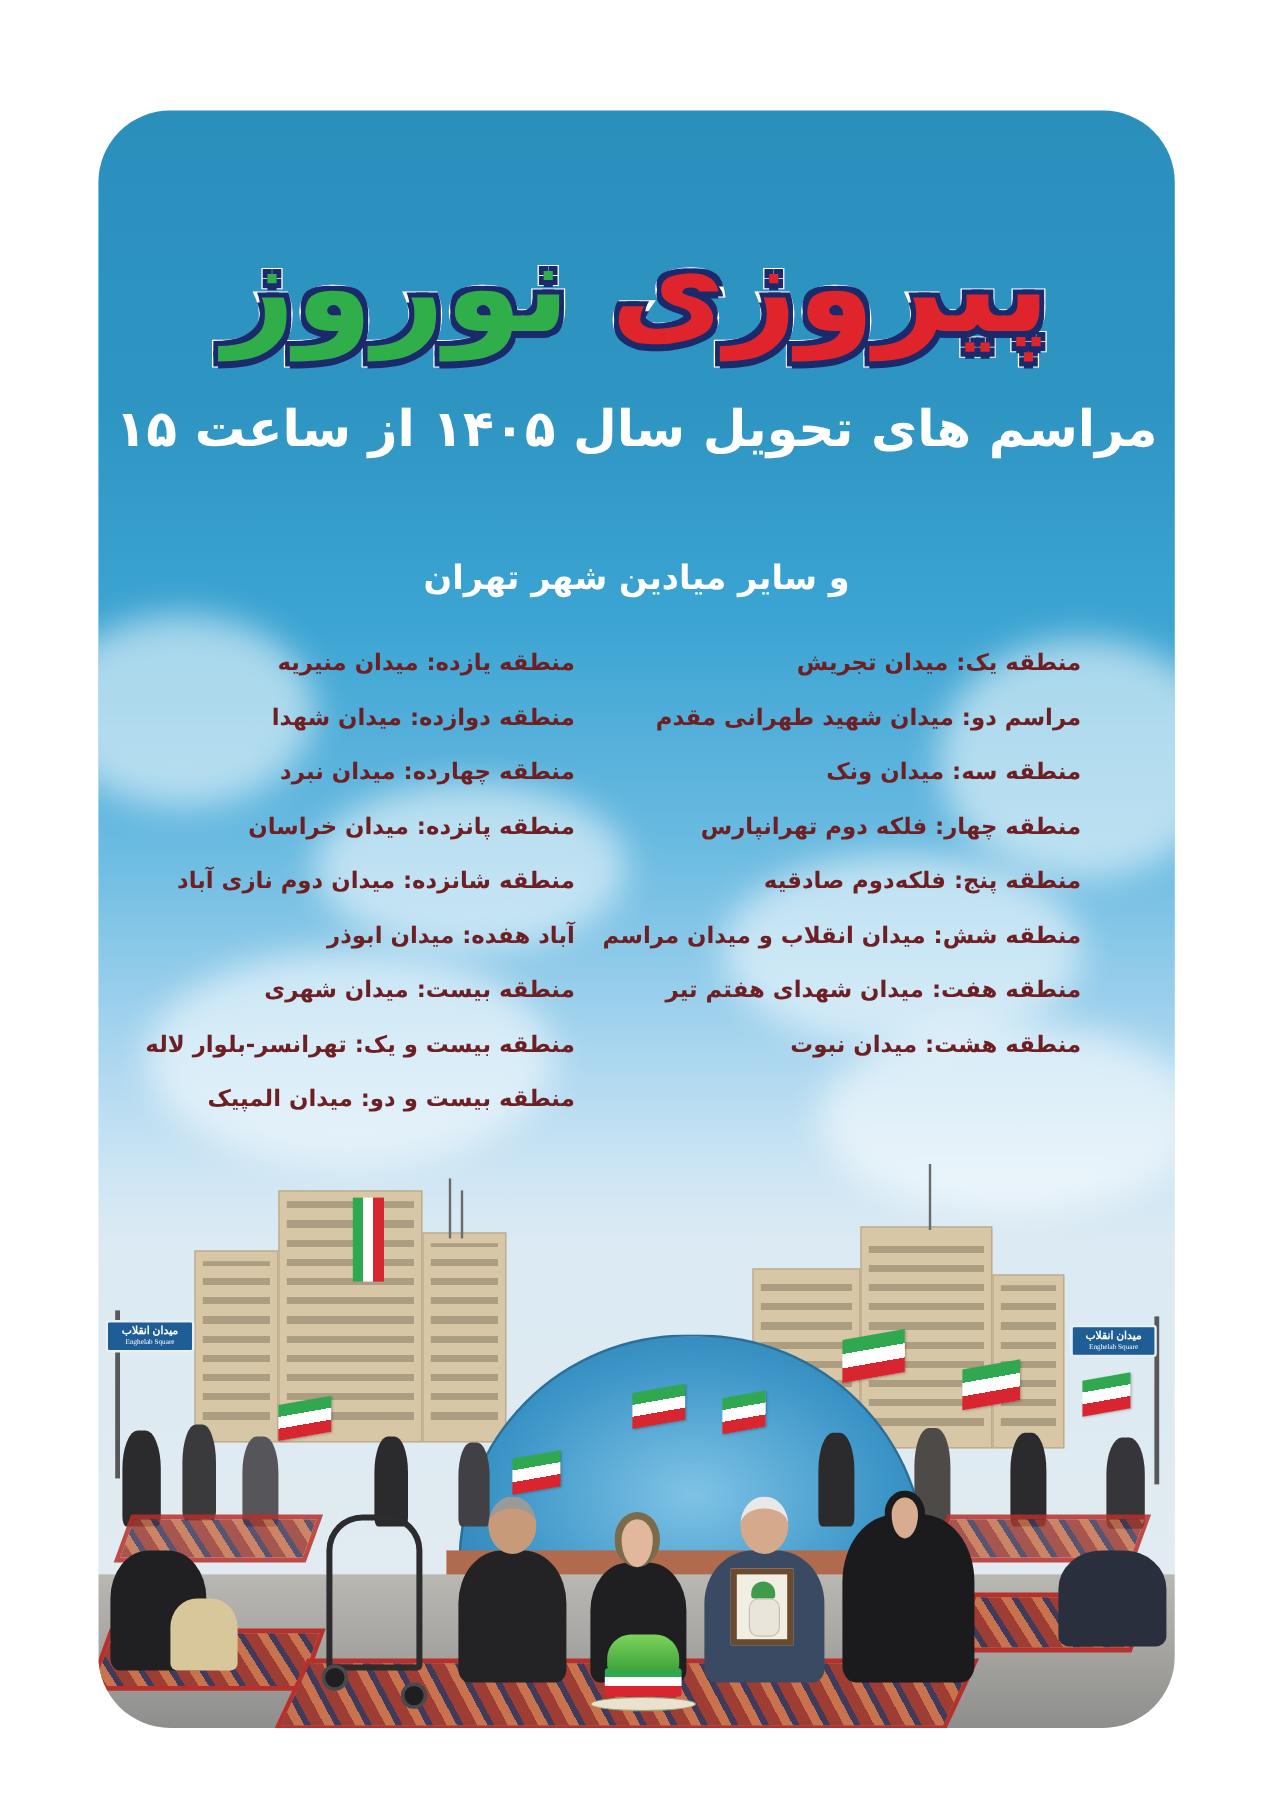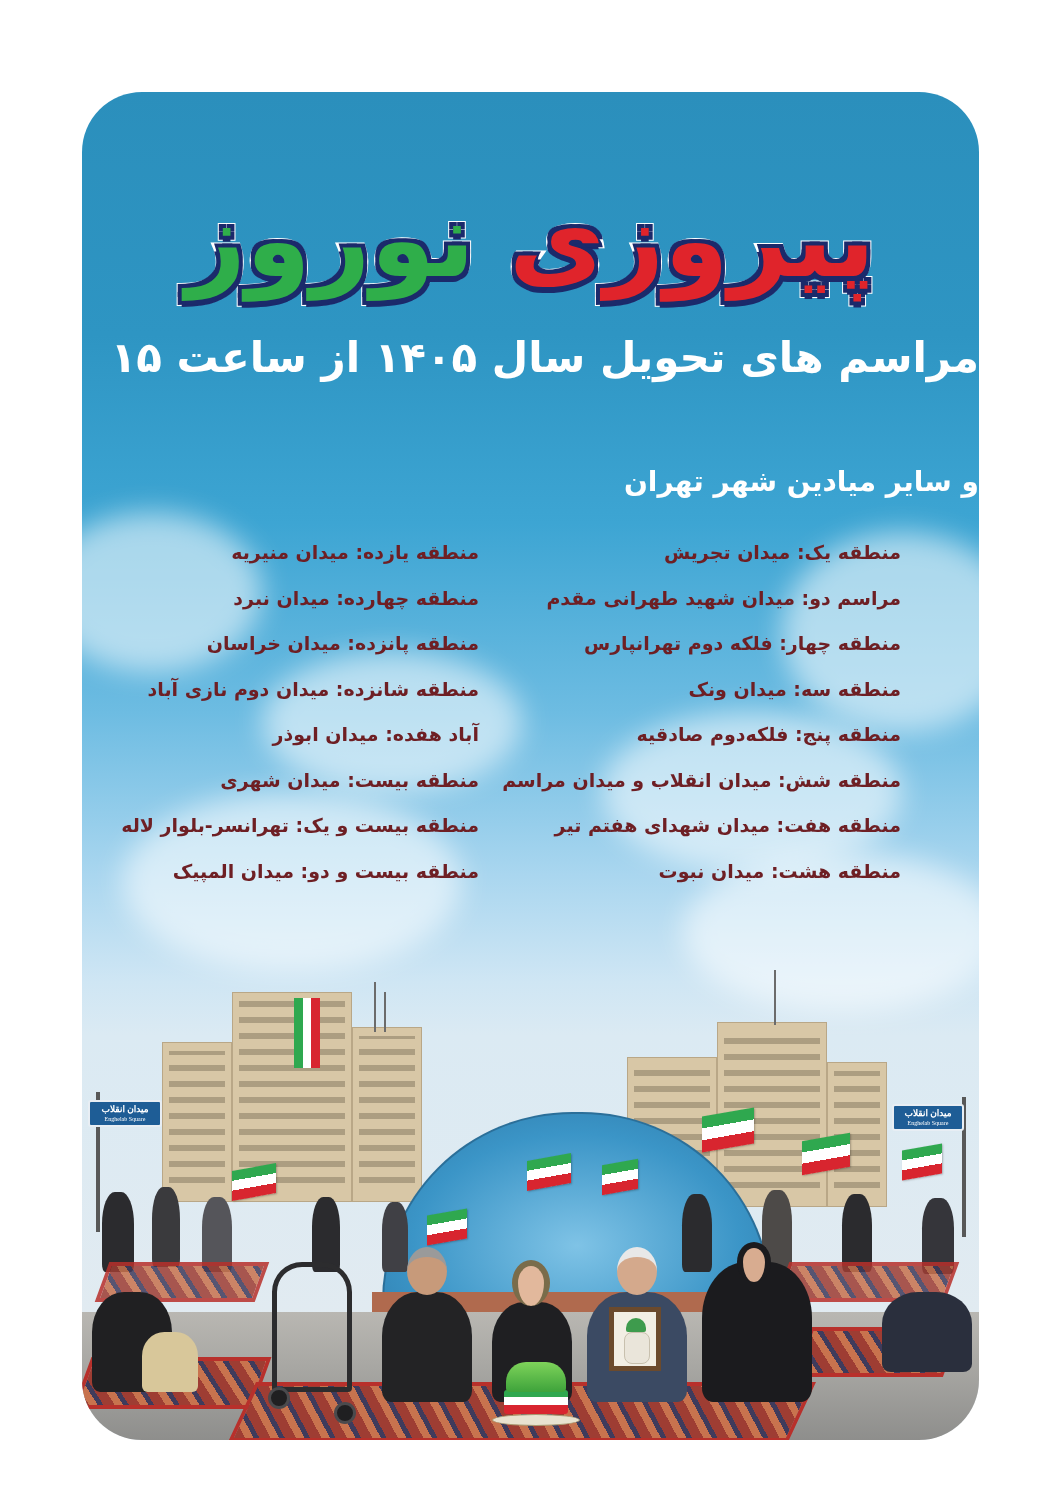"مراسم های تحویل سال ۱۴۰۵" .subtitle { text-align: right -> center }
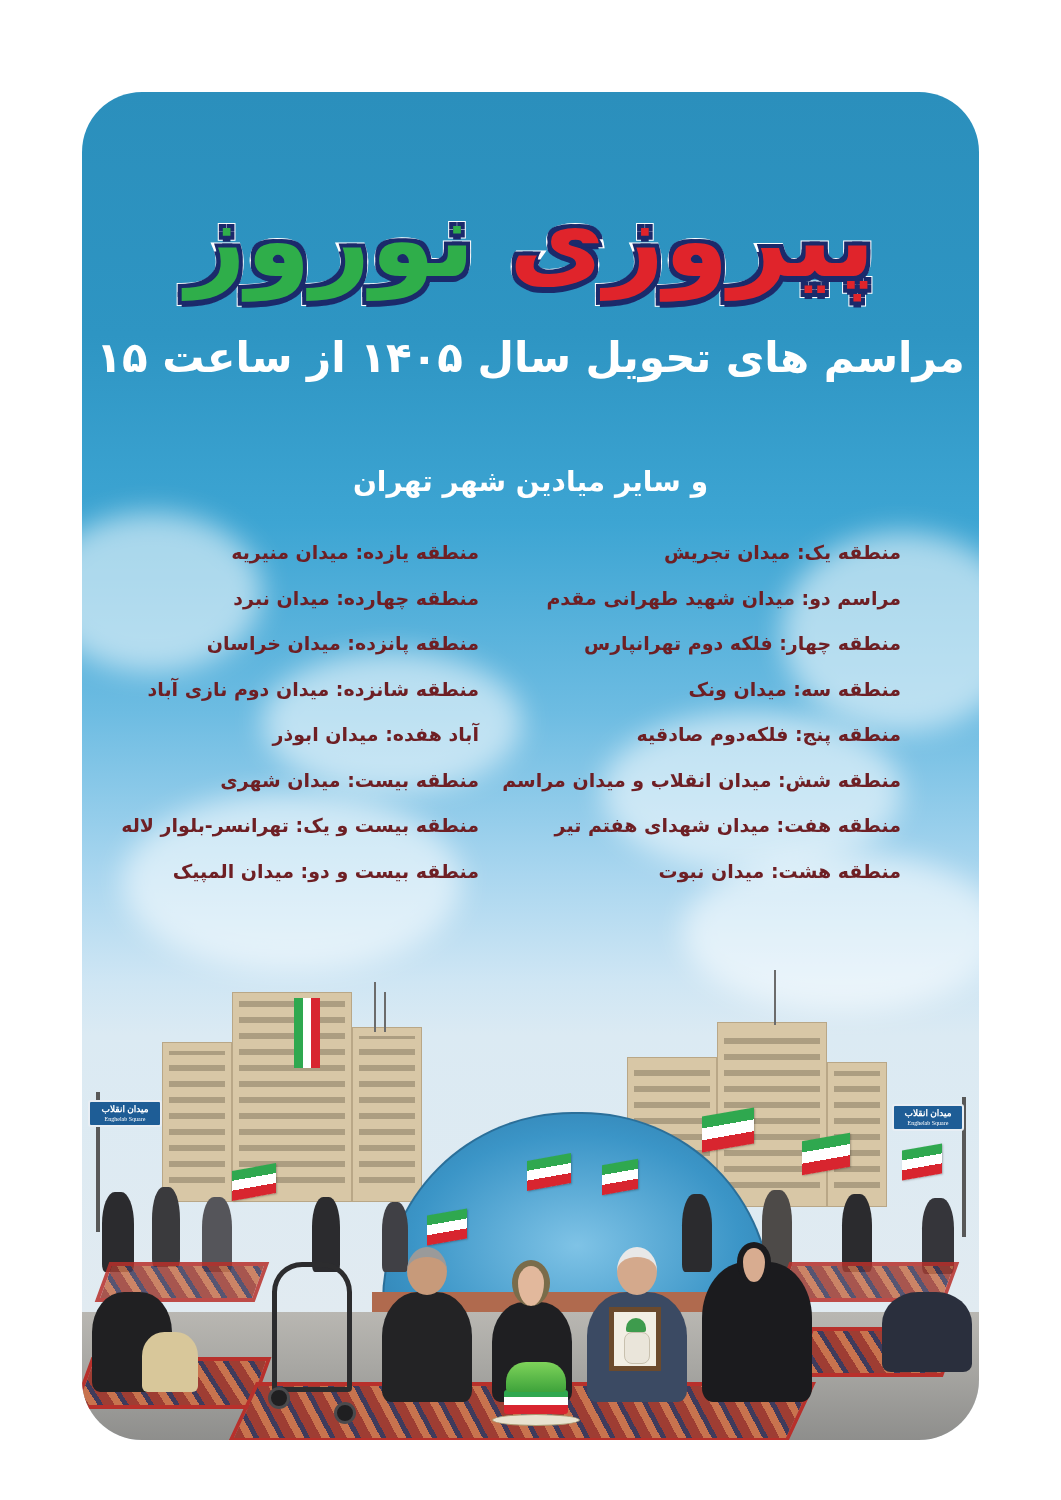"منطقه دوازده: میدان شهدا" div.district { html: none -> <div>منطقه دوازده: میدان شهدا</div> }
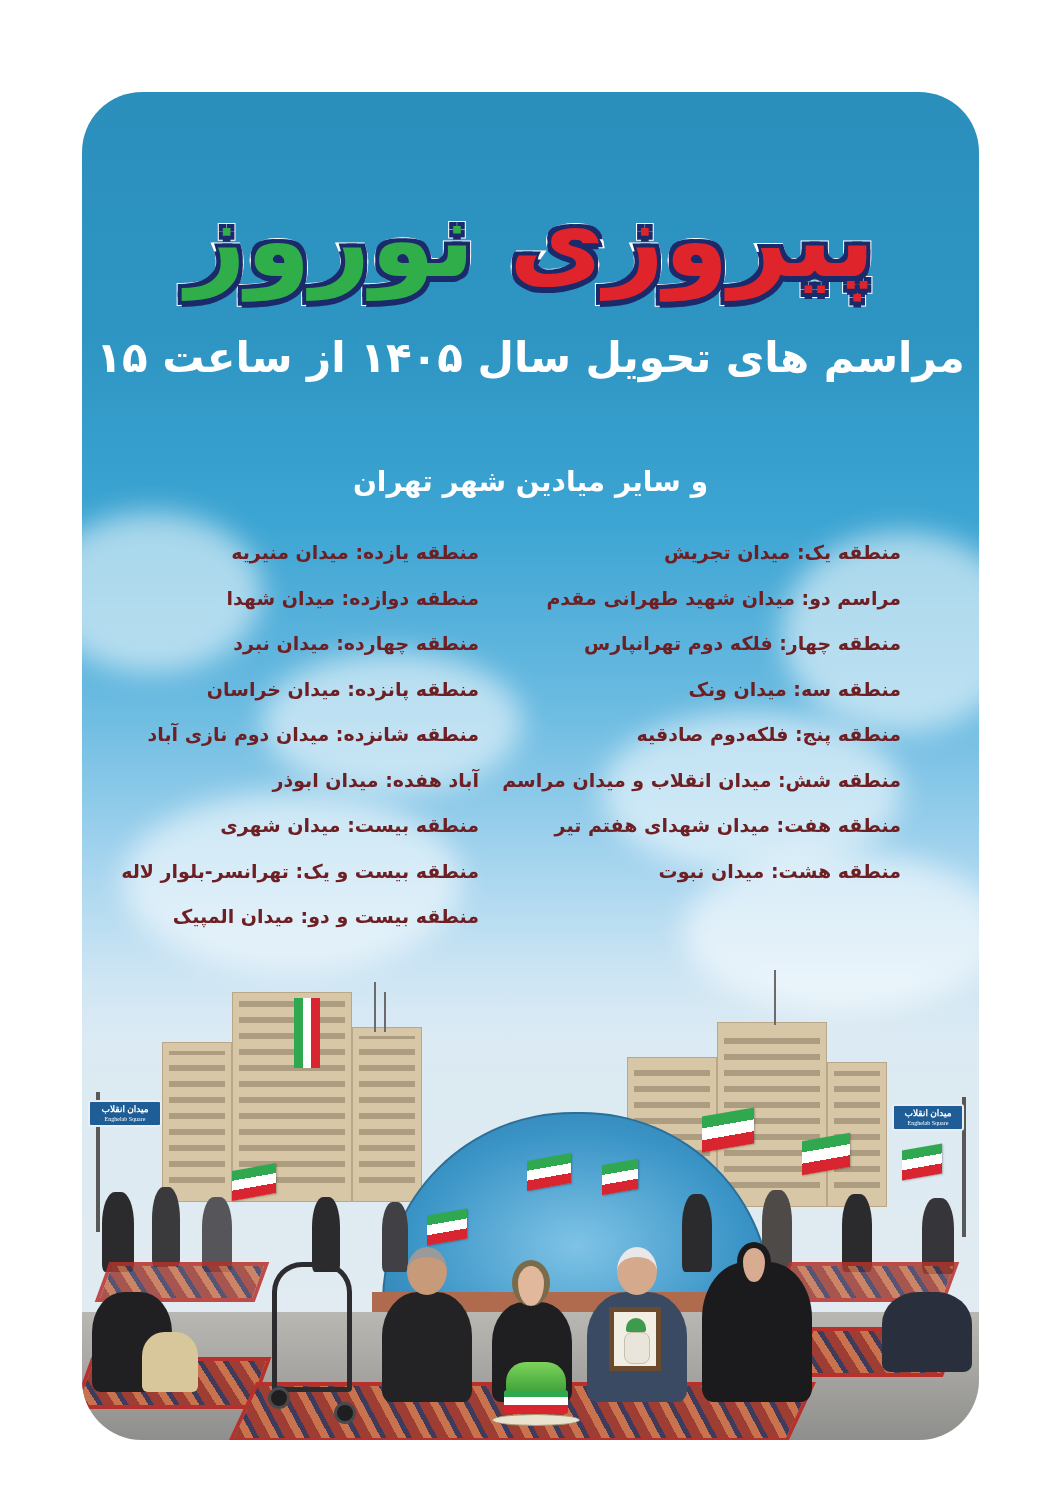"منطقه چهار: فلکه دوم تهرانپارس" div.district { order: before "منطقه سه: میدان ونک" -> after "منطقه سه: میدان ونک" }
